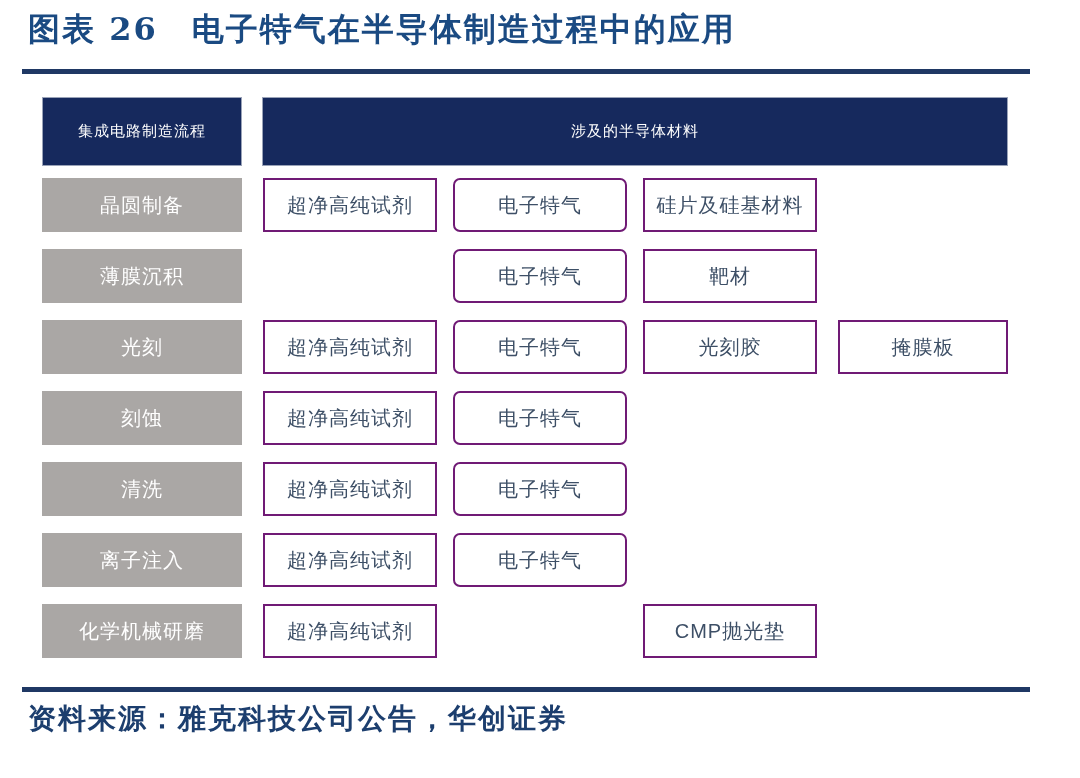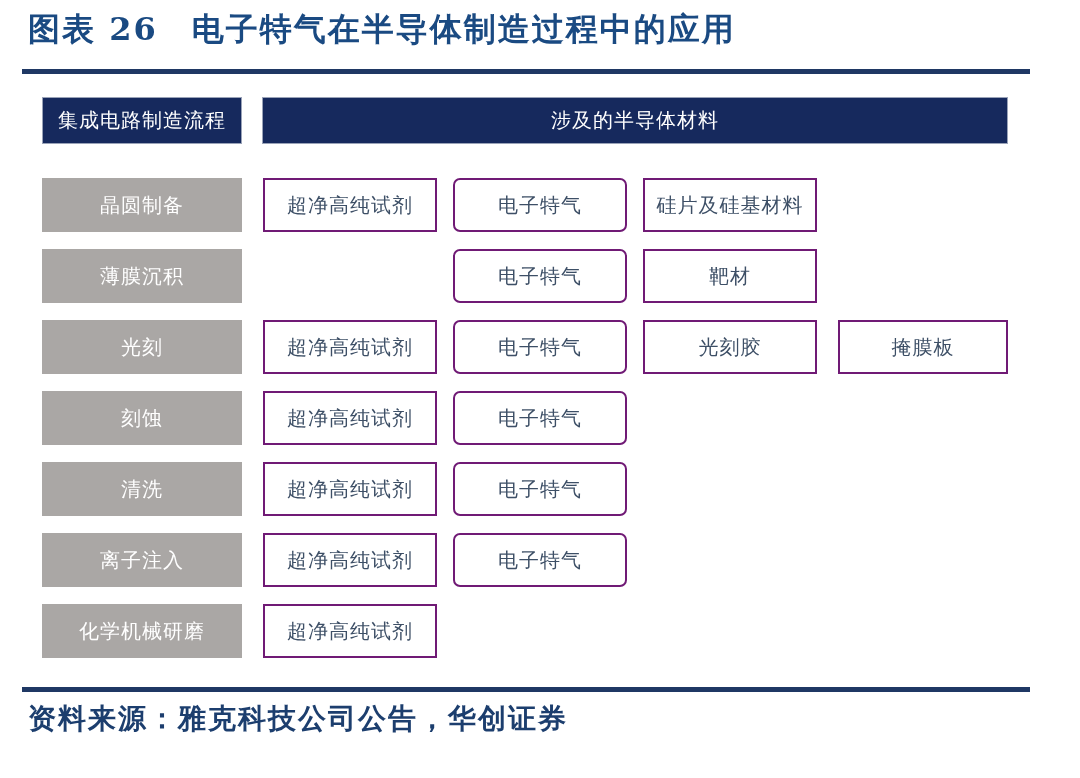"集成电路制造流程" .hdr { font-size: 20px -> 15px; height: 47px -> 69px }
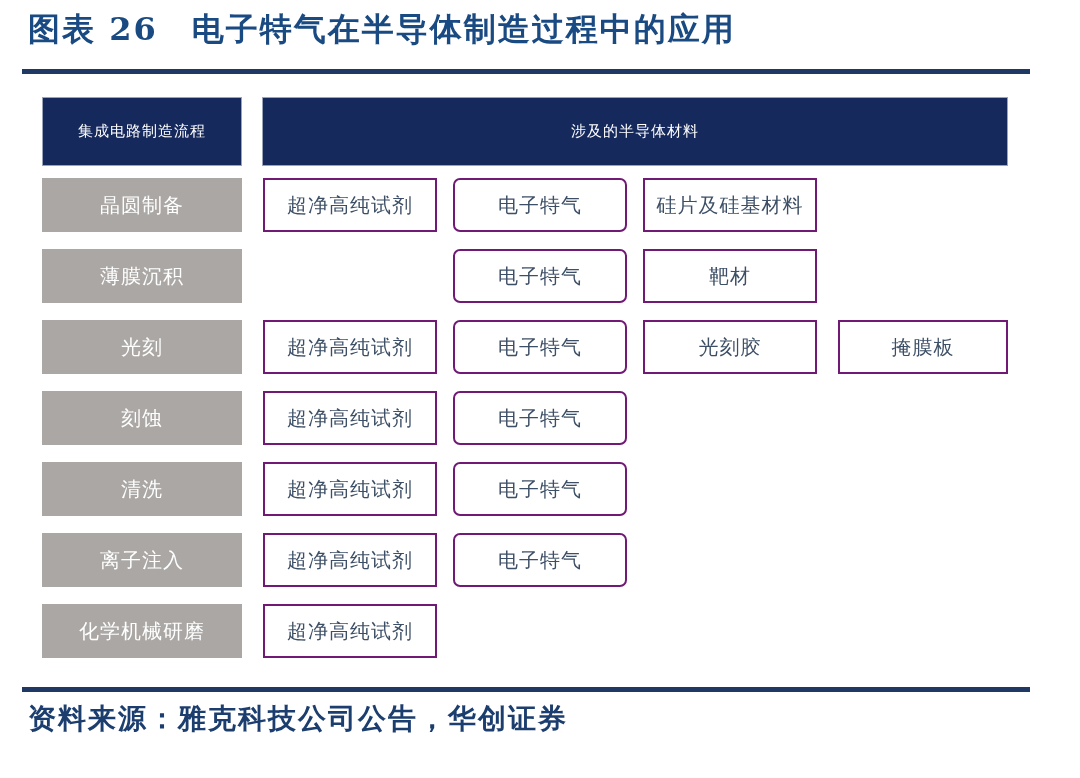"CMP抛光垫" div.mat-box { html: none -> <div>CMP抛光垫</div> }
